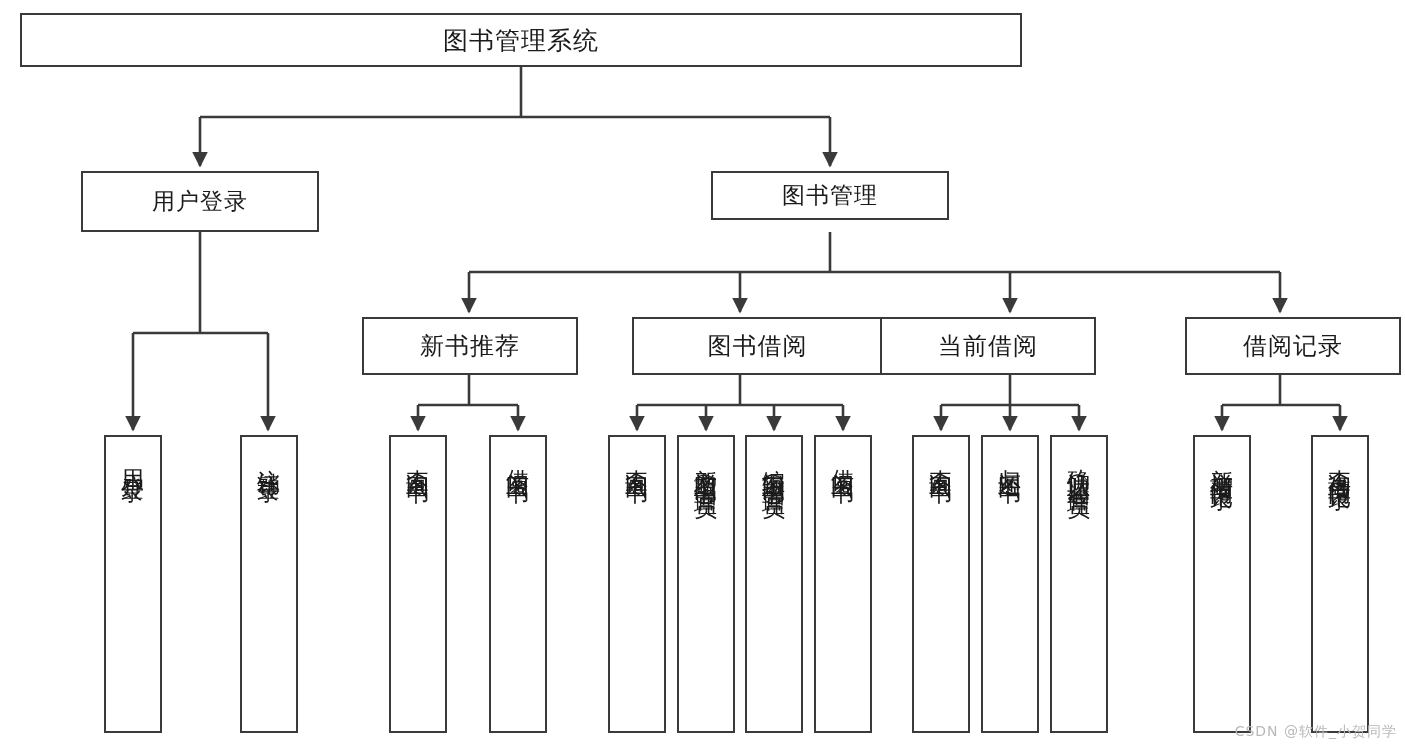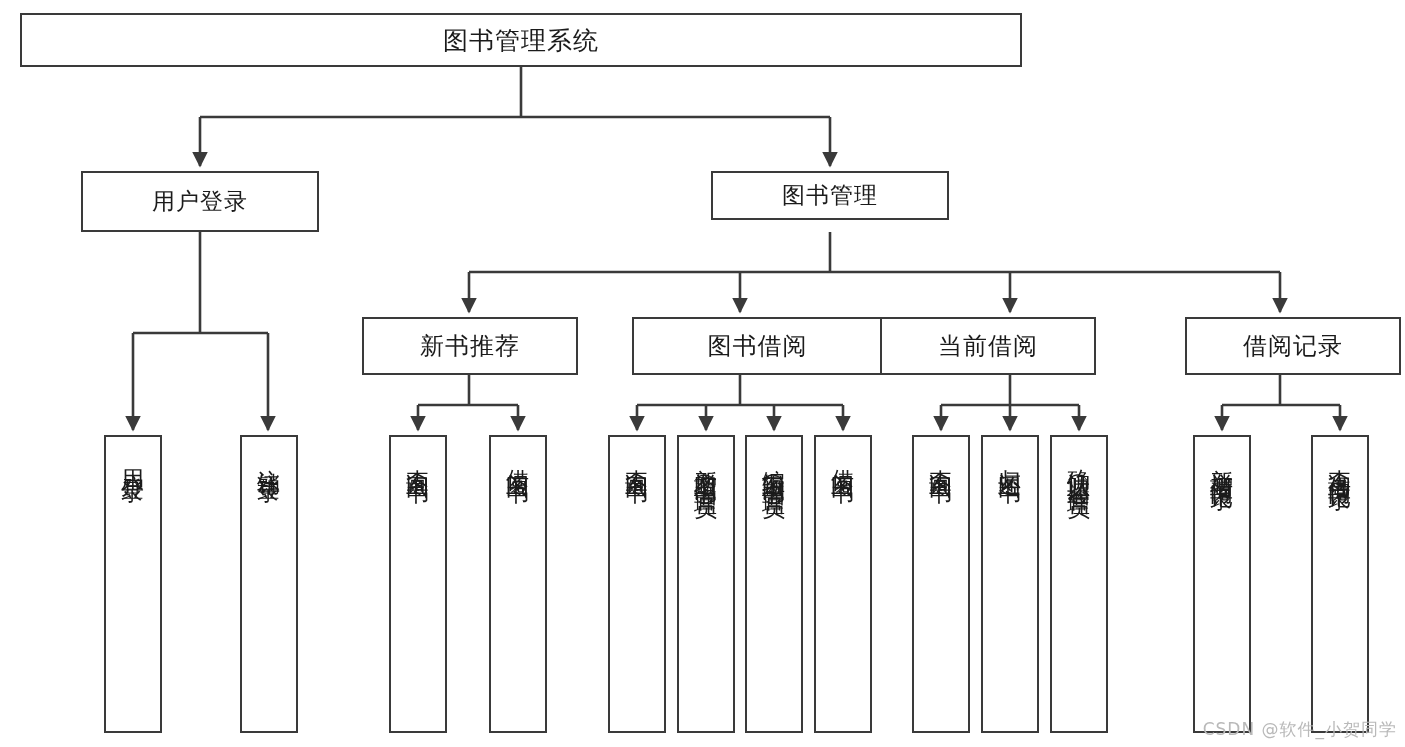"CSDN @软件_小贺同学" .watermark { font-size: 17px -> 14px }
